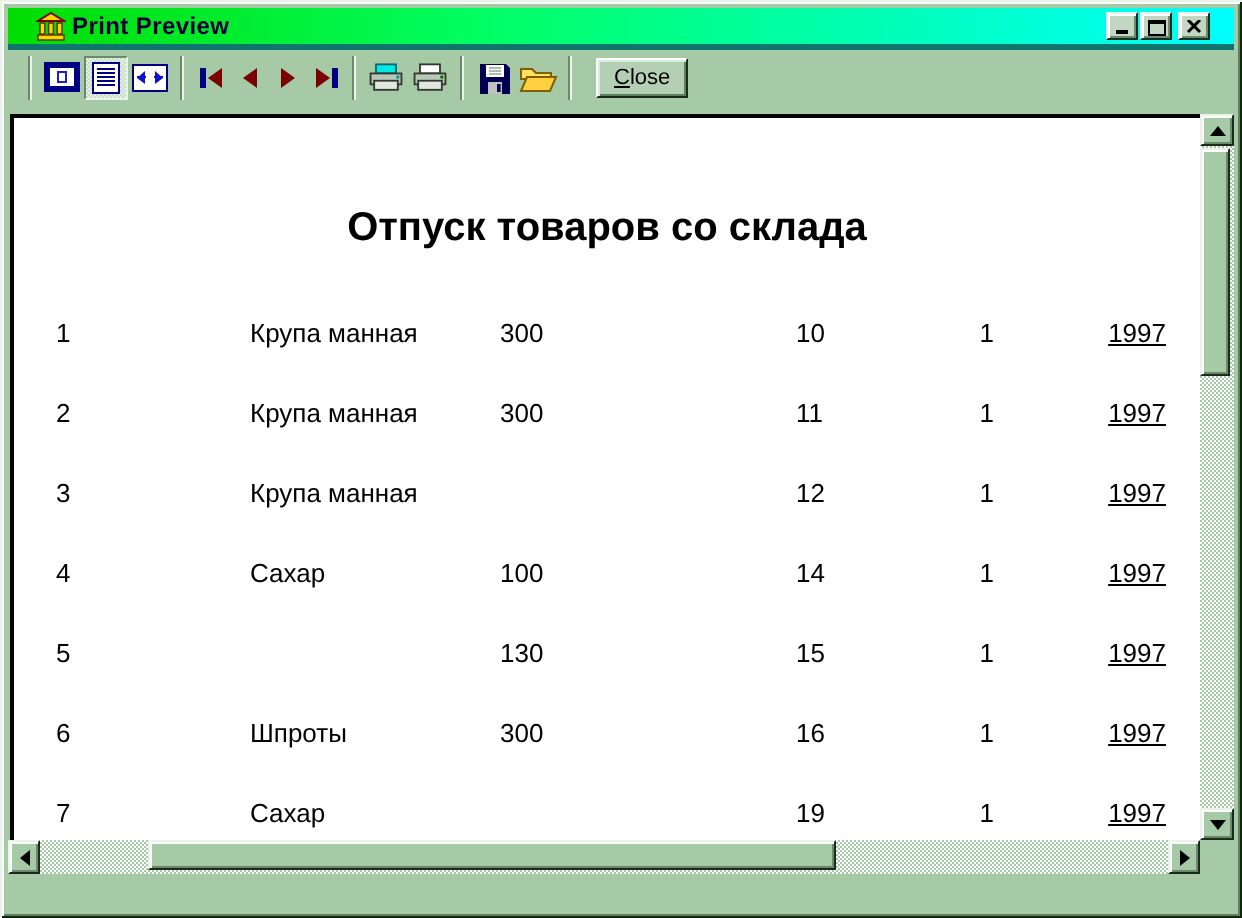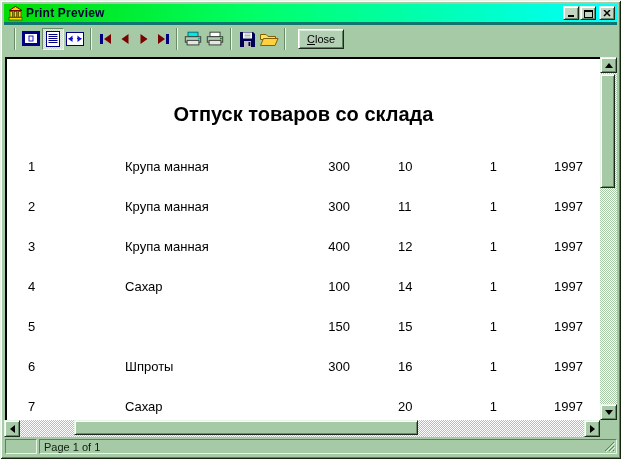"Print Preview" .titlebar { padding: 0 2px -> 0 12px }
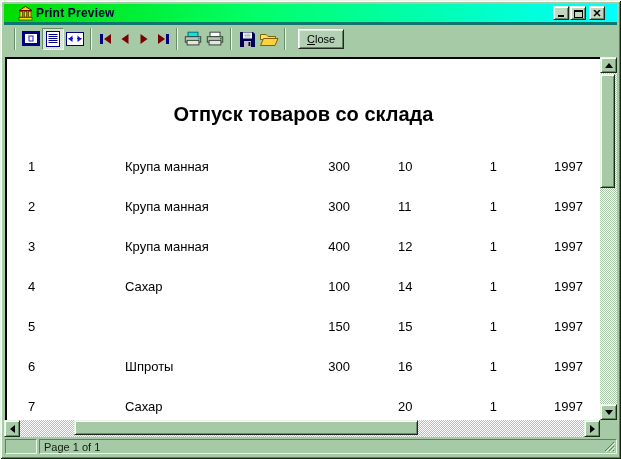"300" .c-qty { text-align: right -> none }
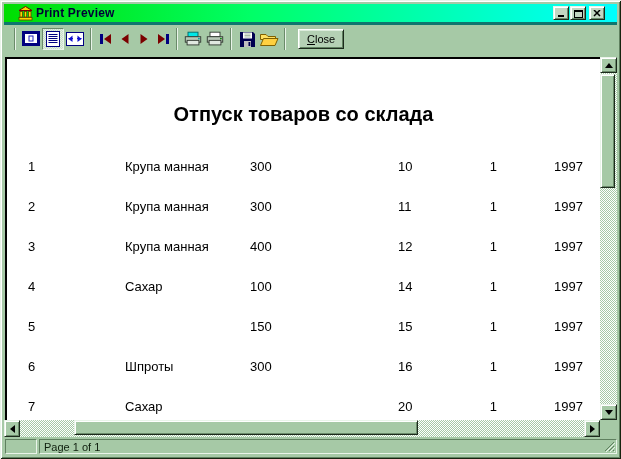"1997" .c-year { text-decoration: none -> underline }
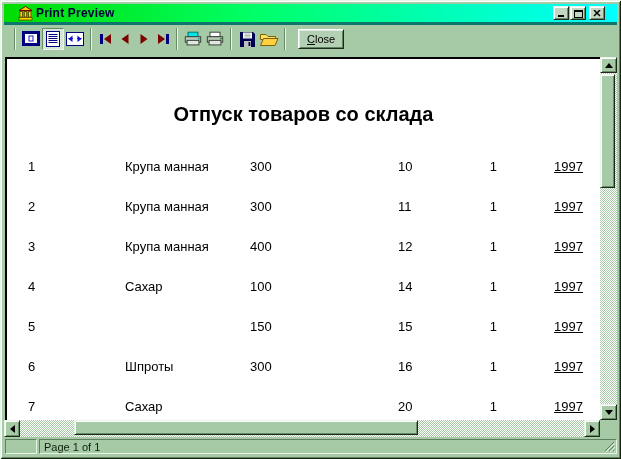"400" span.c-qty { html: <span>400</span> -> none }
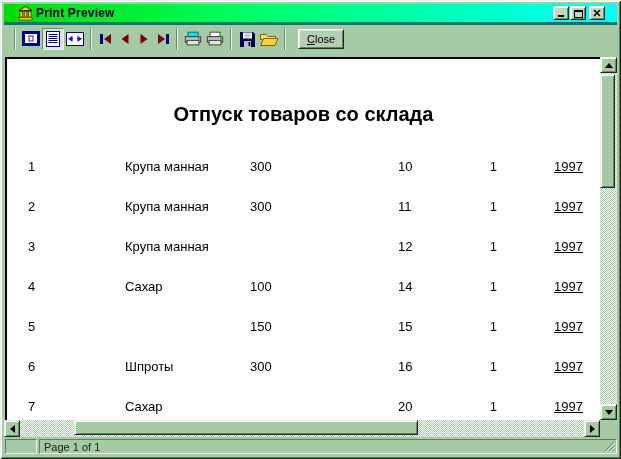"150" span.c-qty { text: 150 -> 130 }
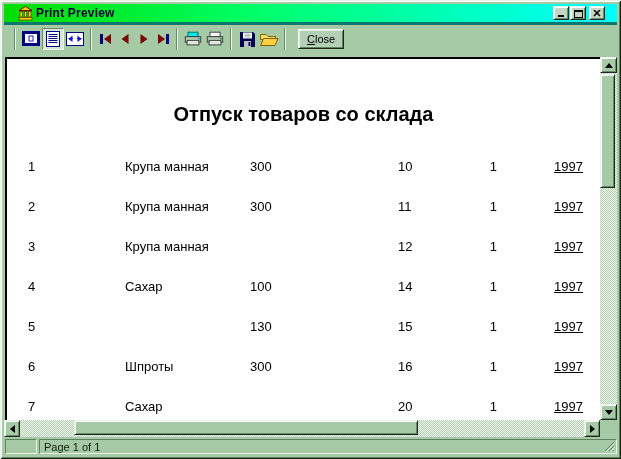"20" span.c-day { text: 20 -> 19 }
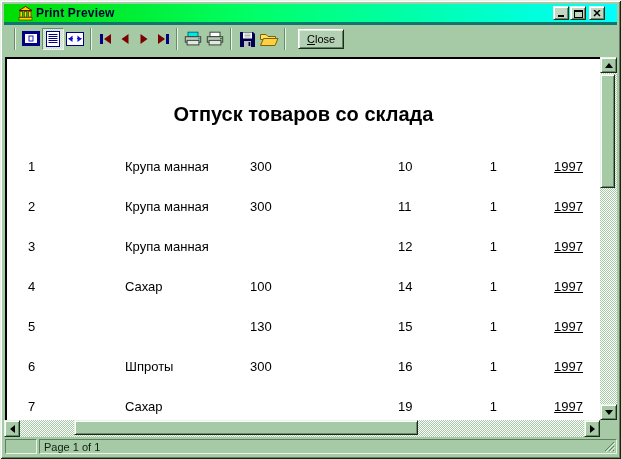"Page 1 of 1" div.statusbar { html: <div> <div></div> <div> <span>Page 1 of 1</span> <svg> <path></path> <path></path> </svg> </div> </div> -> none }
